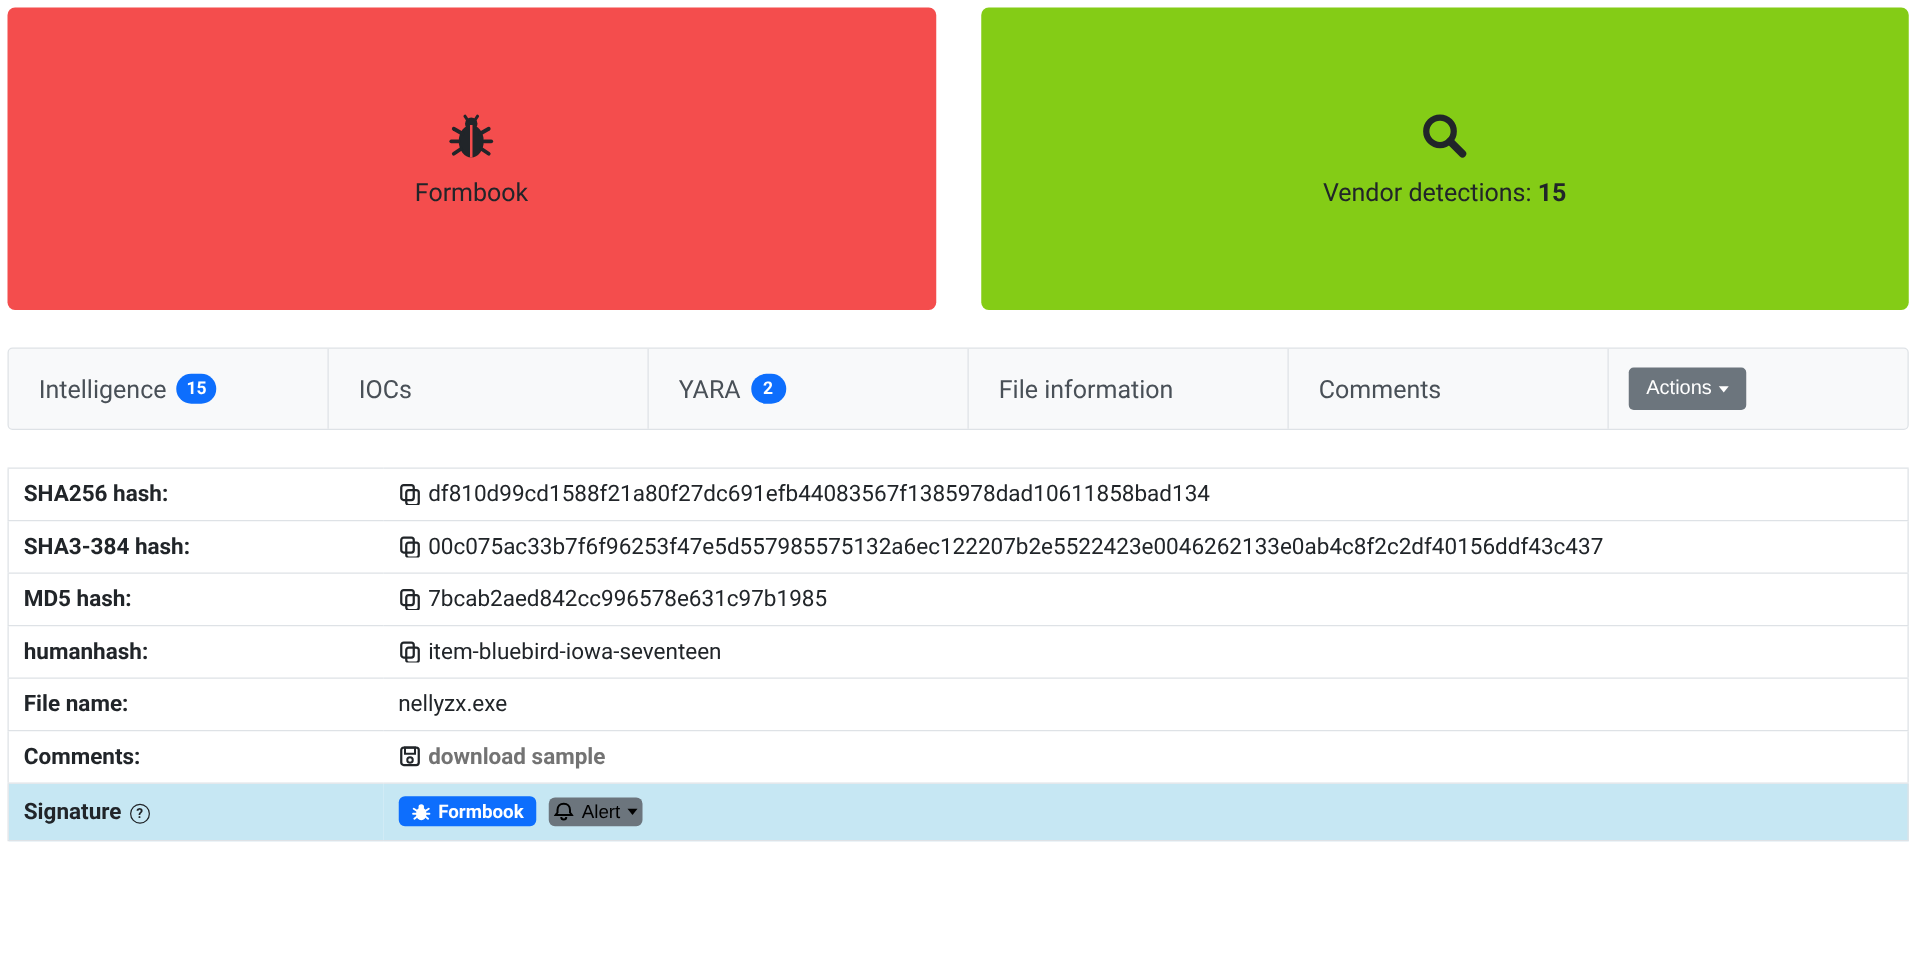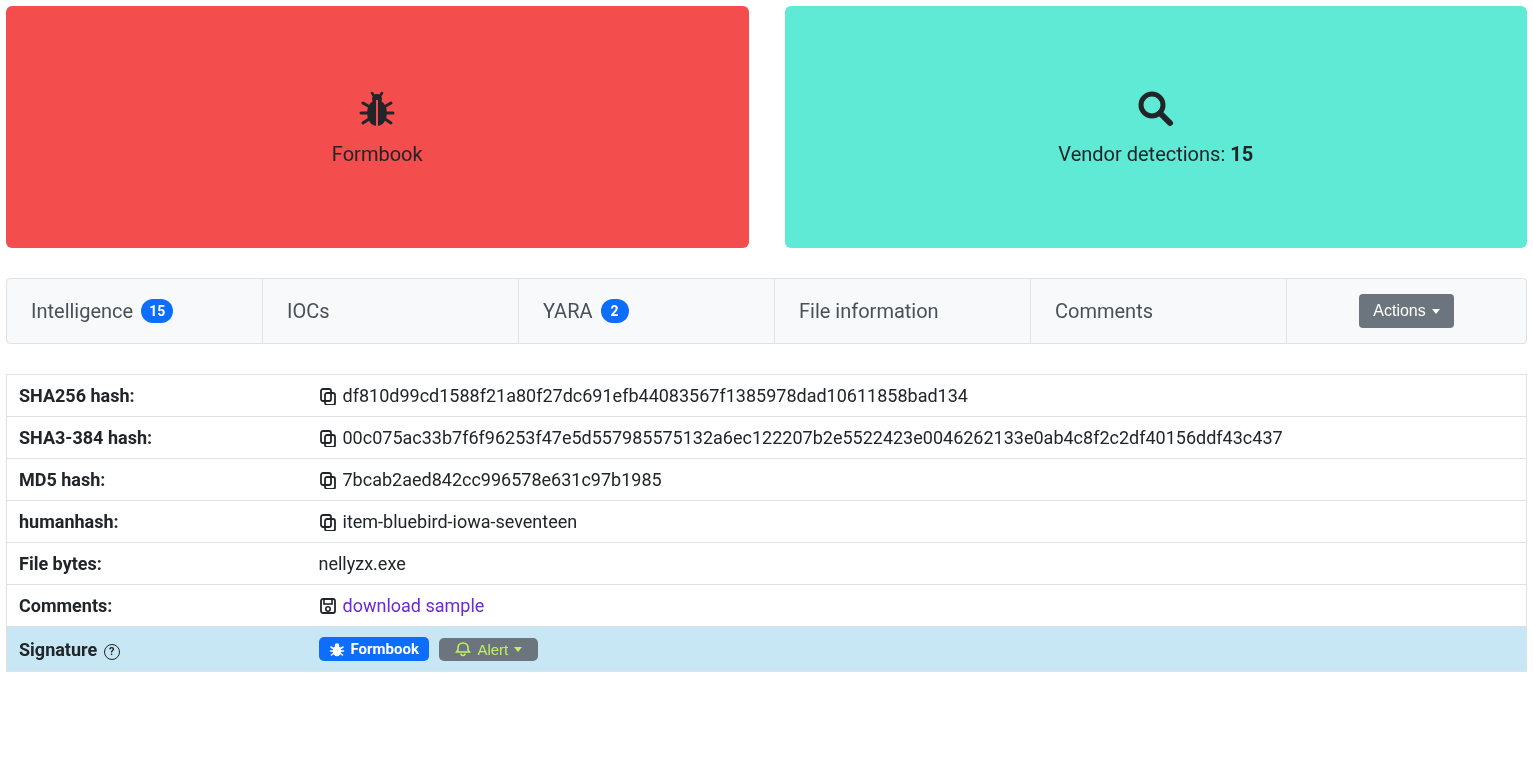"Vendor detections: 15" .card-blue { background: #5eead4 -> #84cc16 }
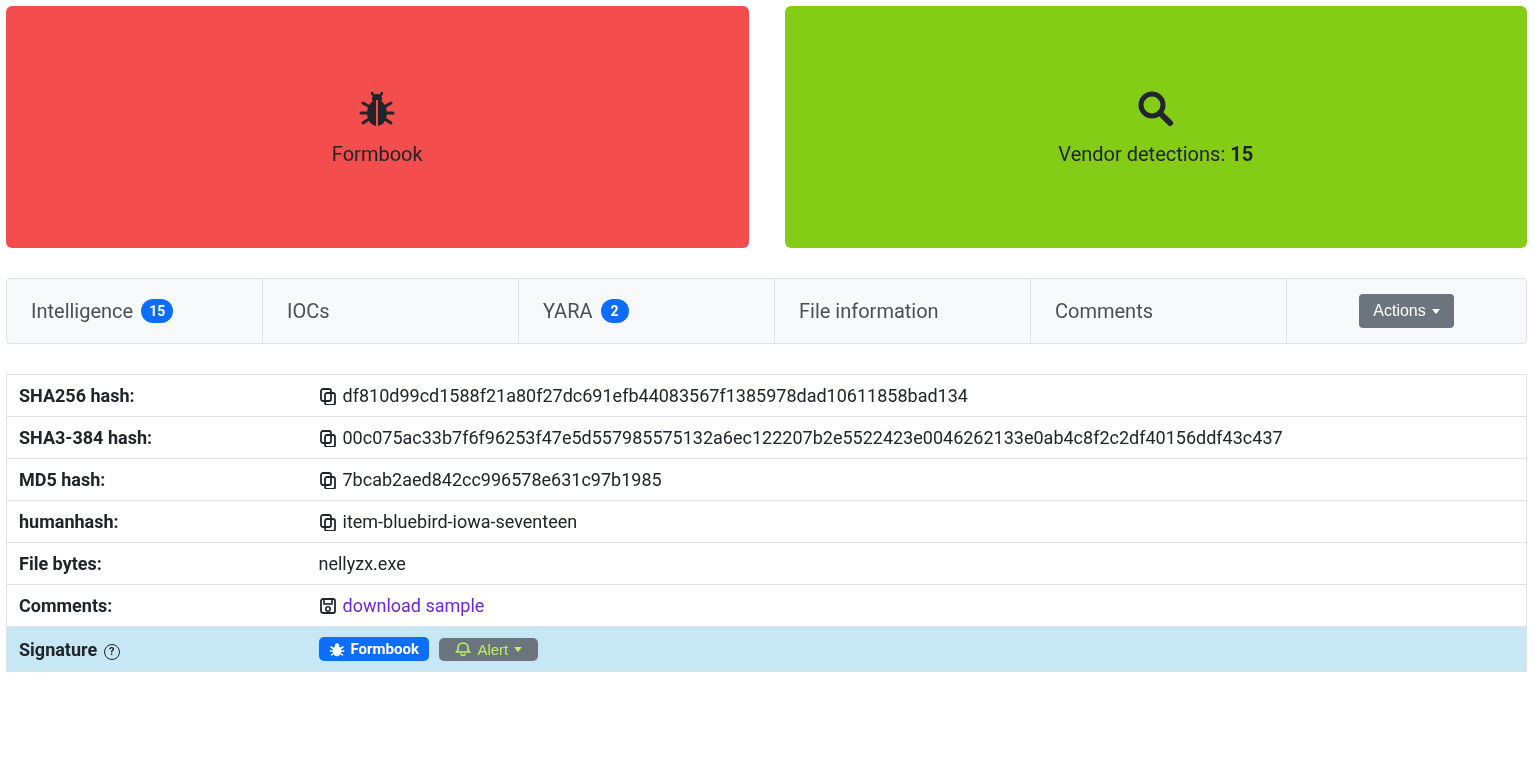"Actions" div.tab { justify-content: center -> flex-start }
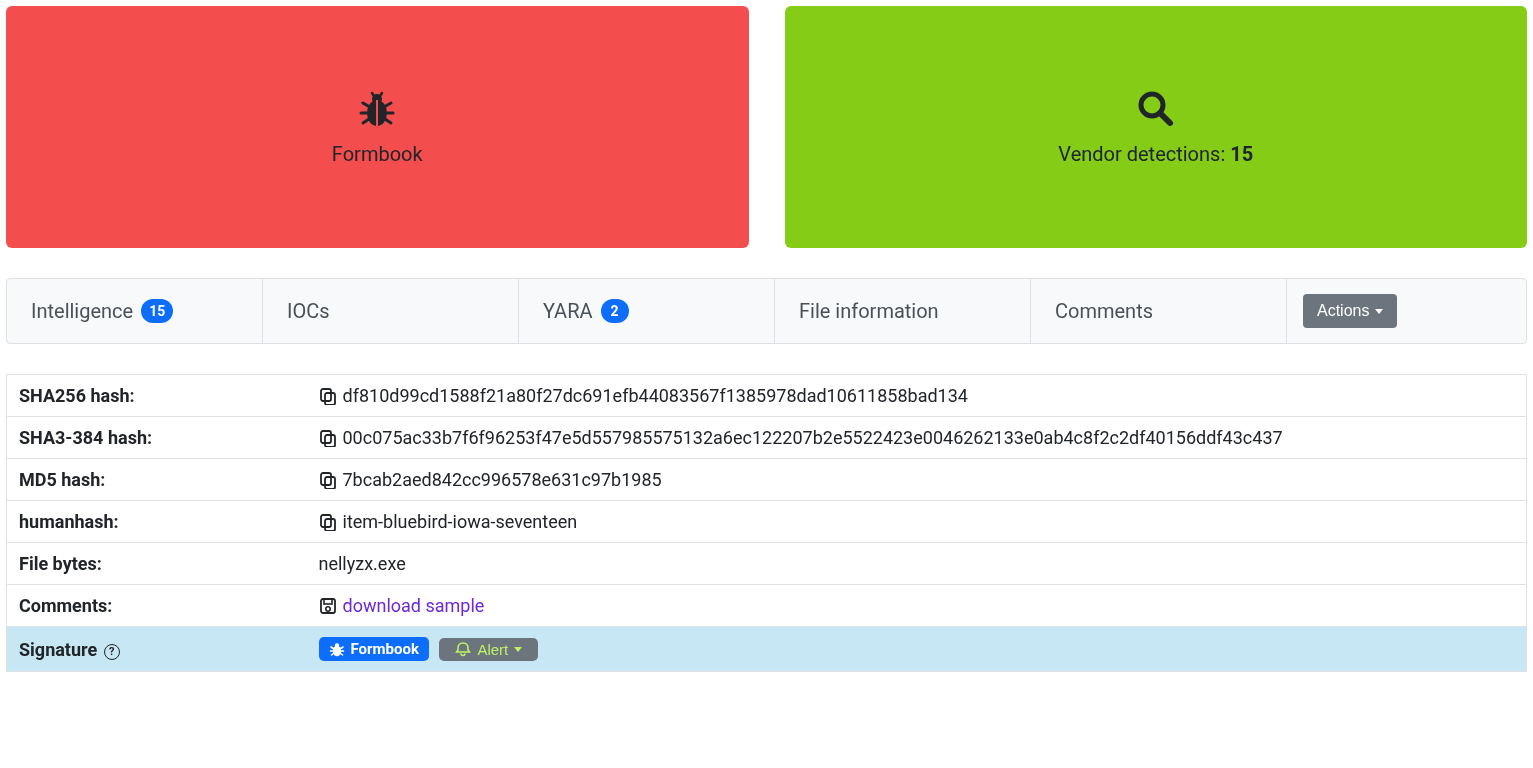"File bytes:" th { text: bytes -> name }
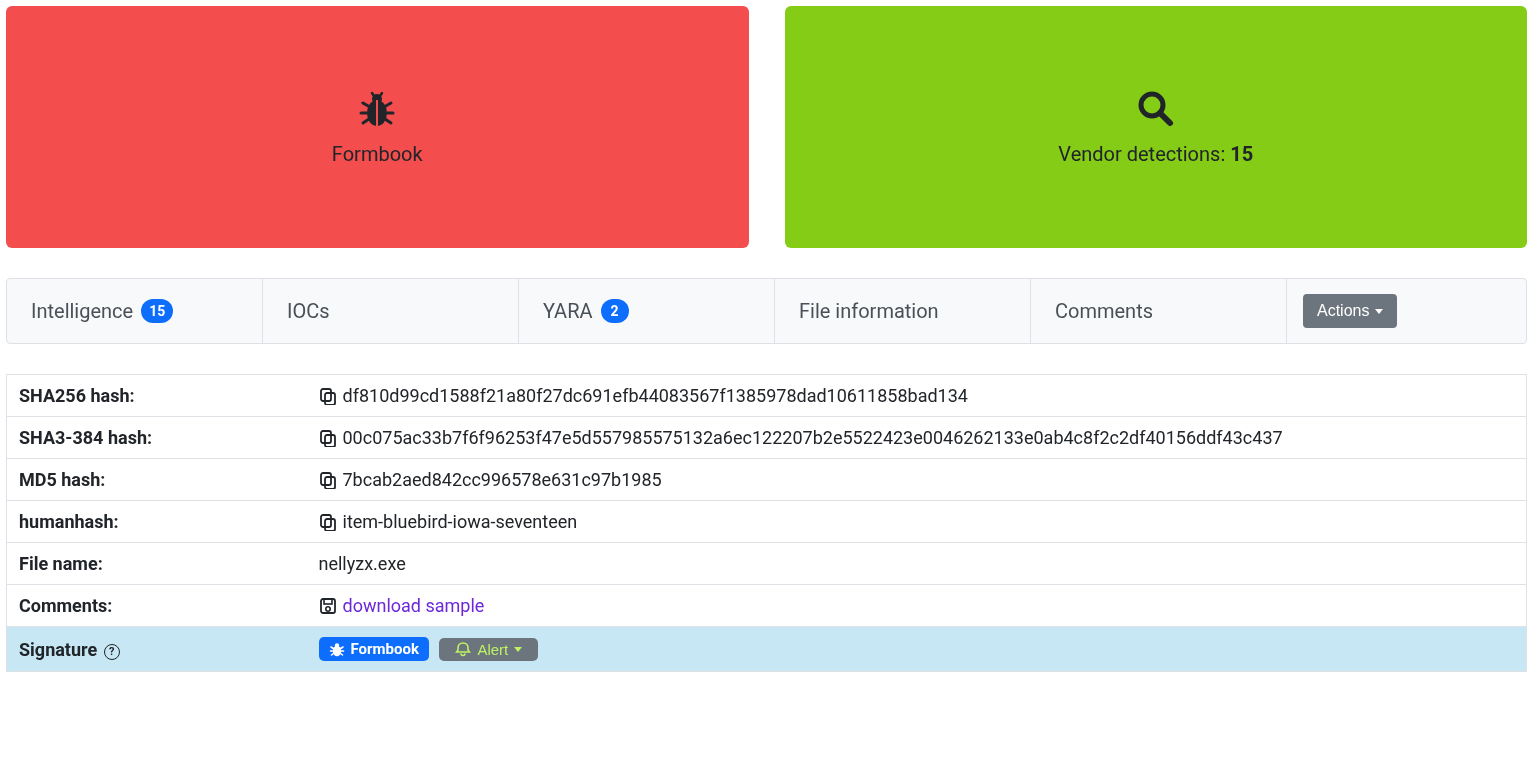"download sample" a.link { color: #6d28d9 -> #737373; font-weight: none -> bold }
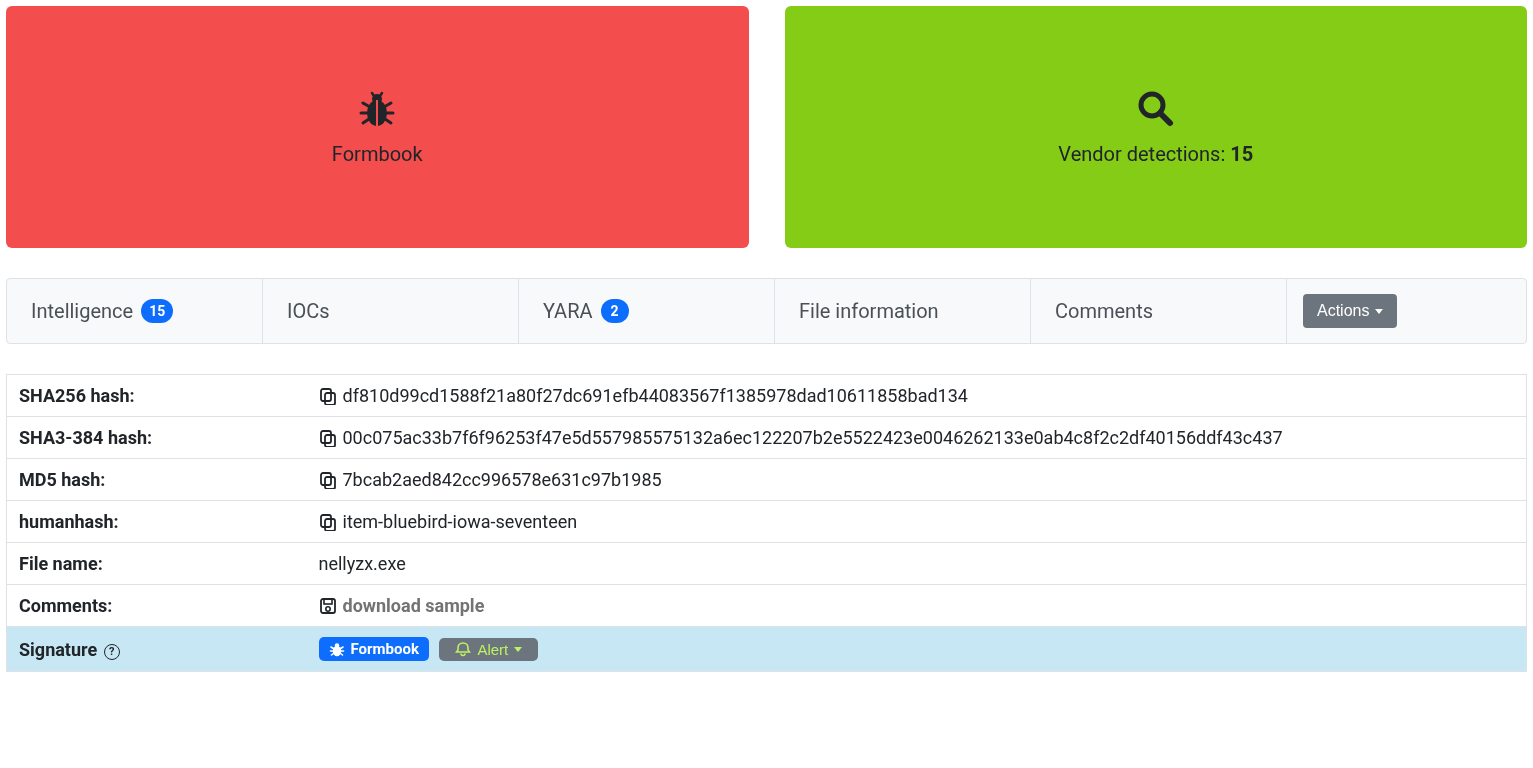"Alert" .alert-btn { color: #bef264 -> #000000; padding: 3px 16px -> 3px 4px }
